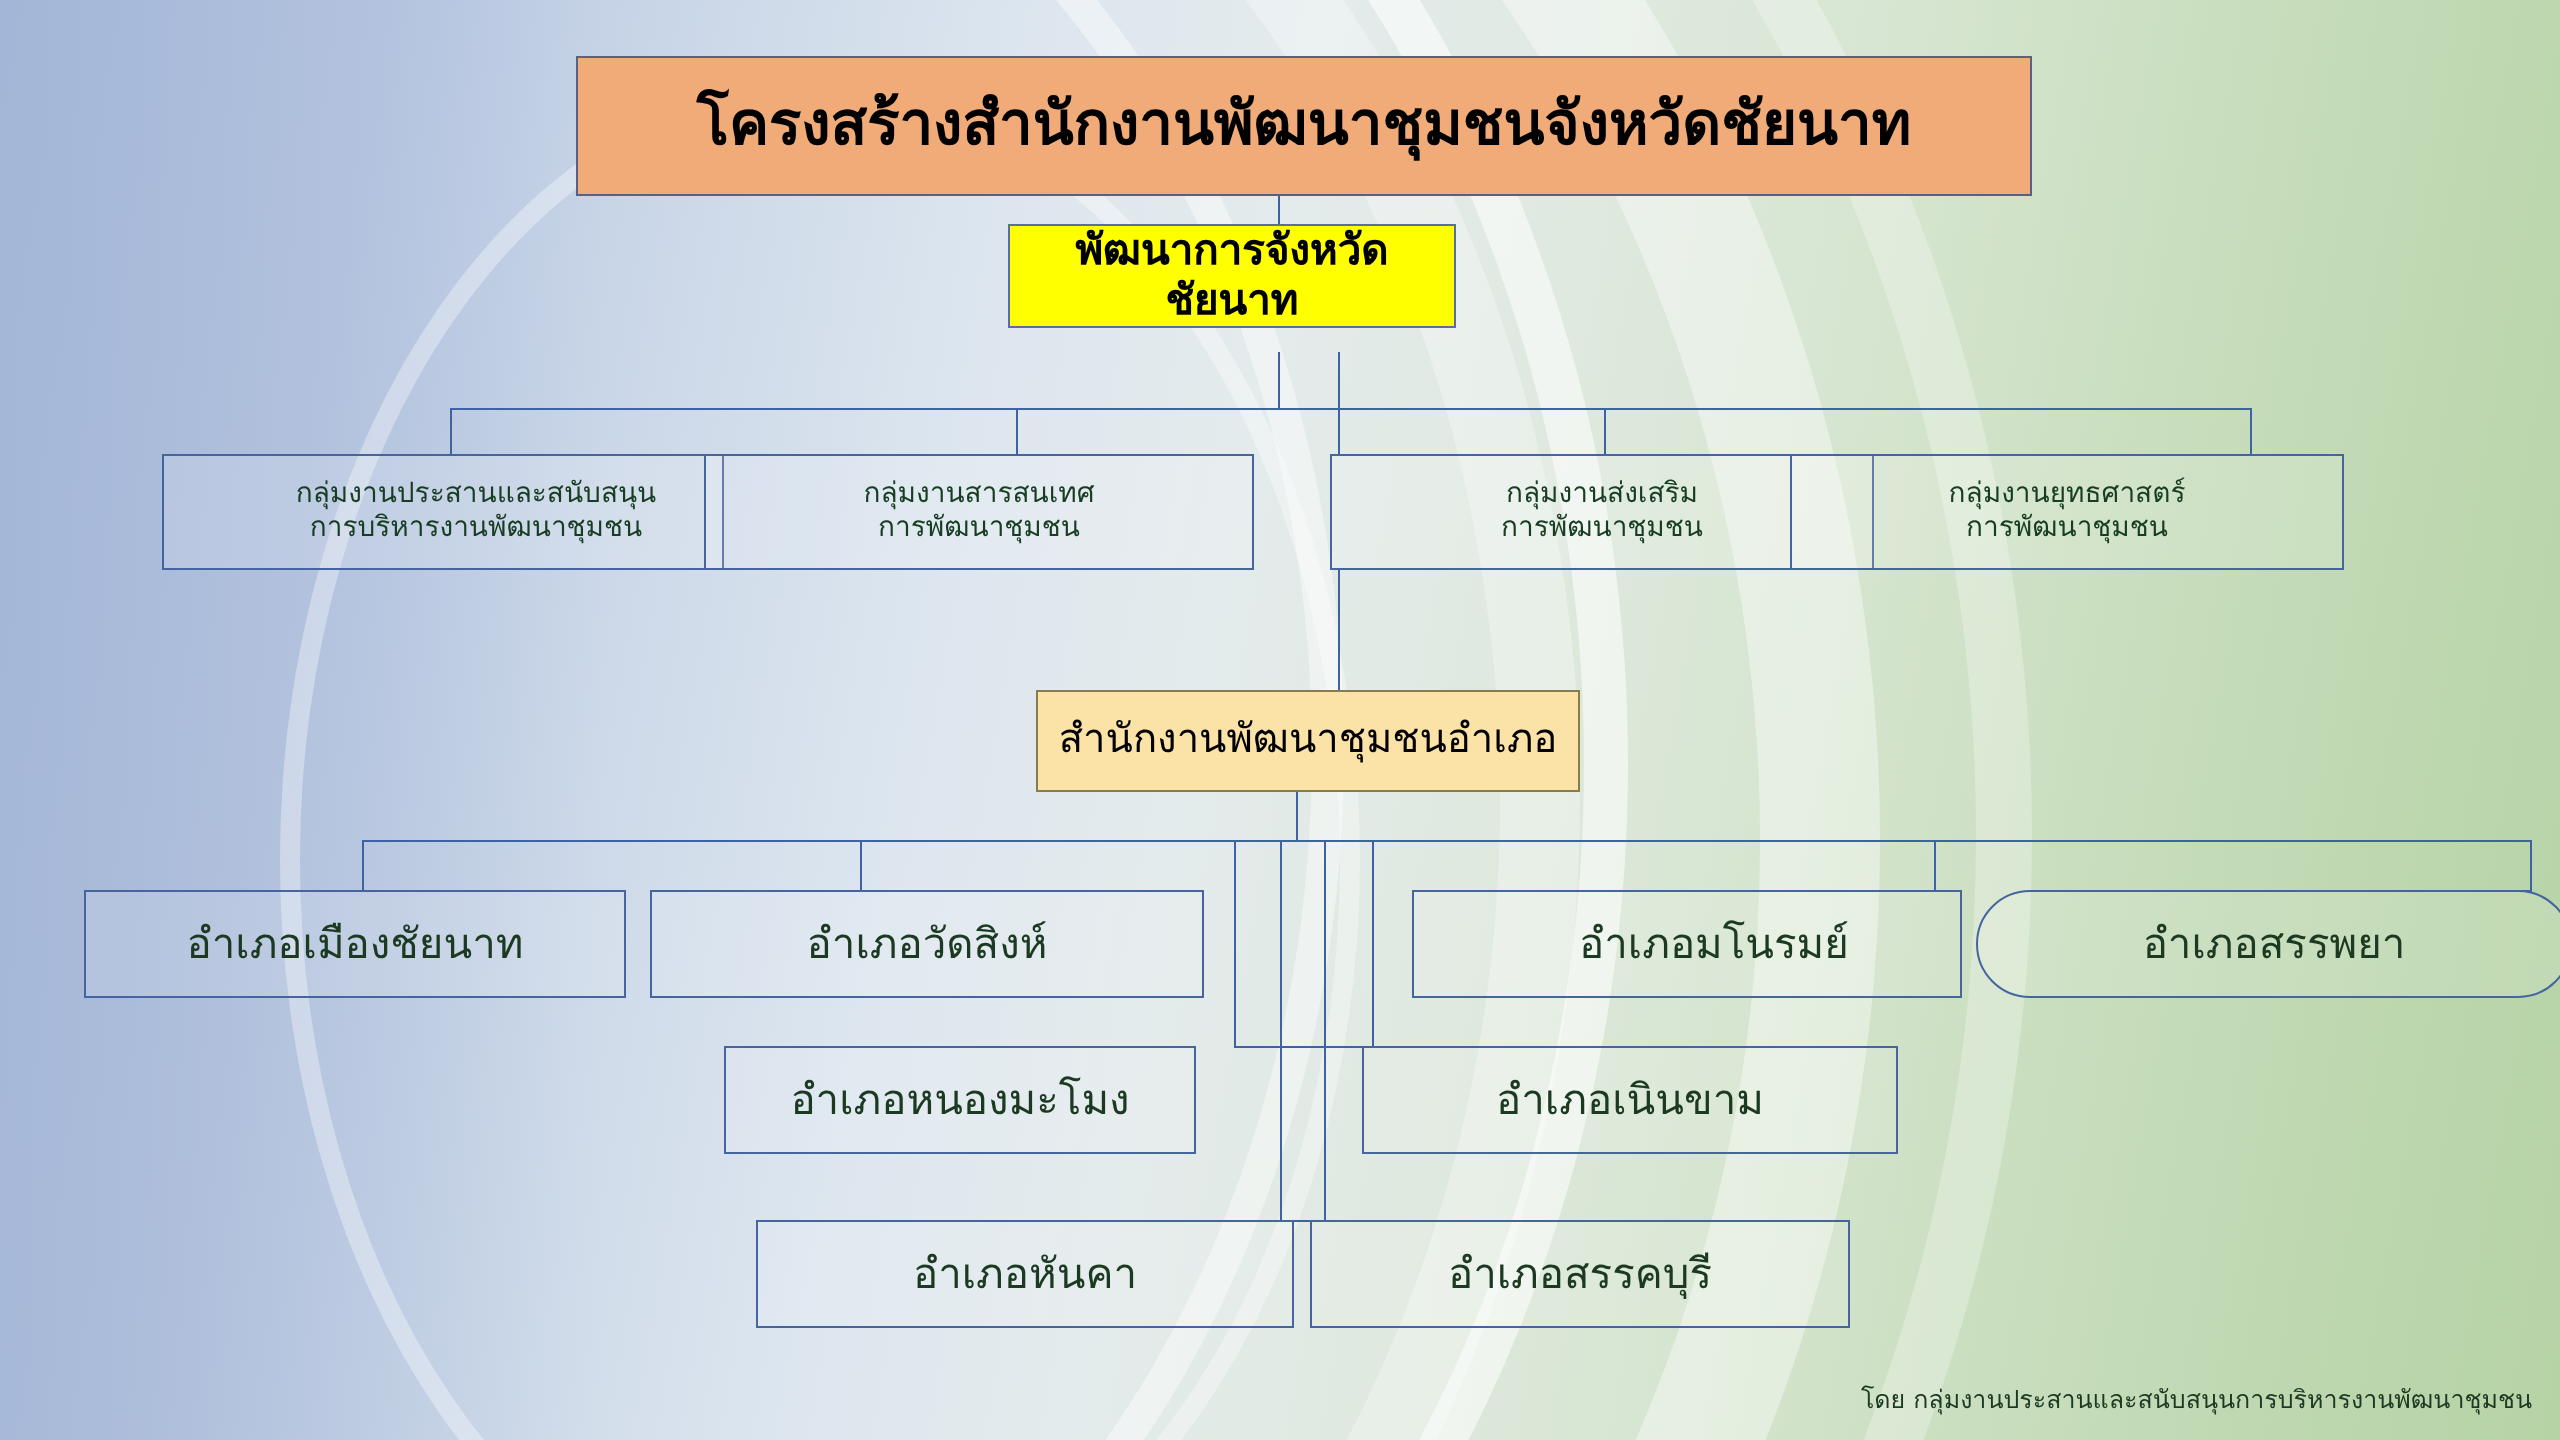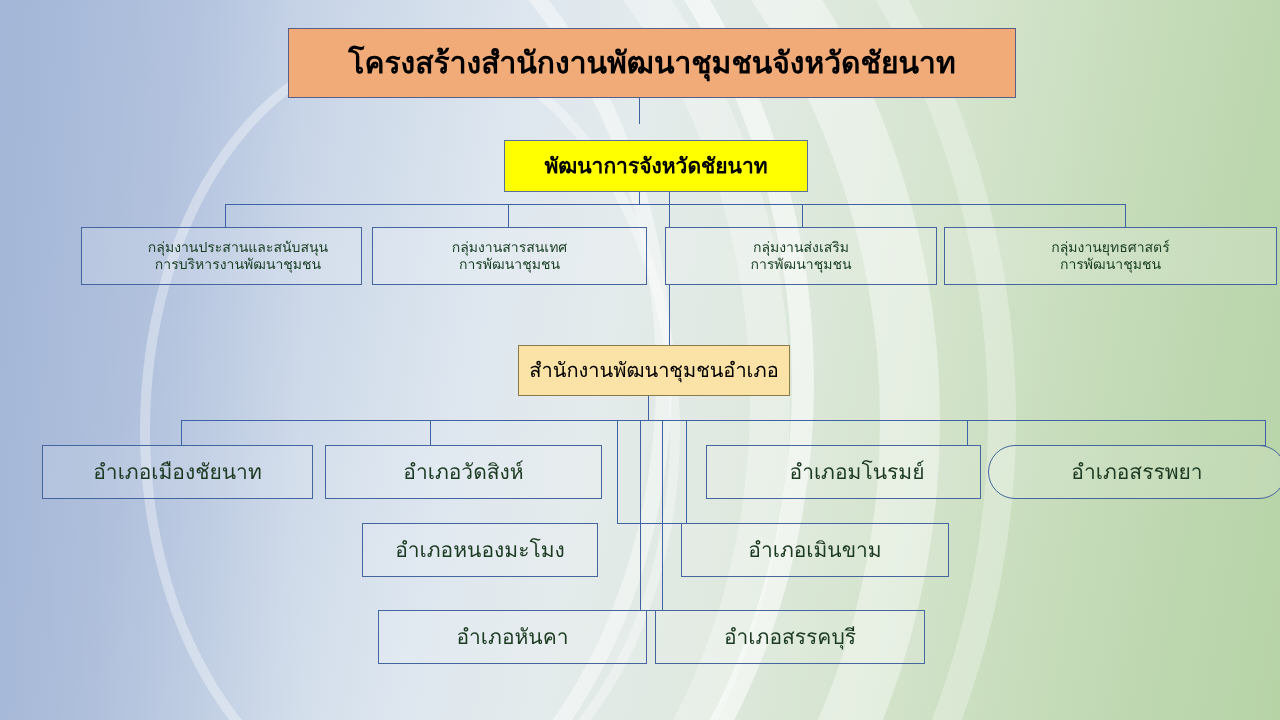"พัฒนาการจังหวัดชัยนาท" div.node { top: 140px -> 112px; width: 304px -> 224px }
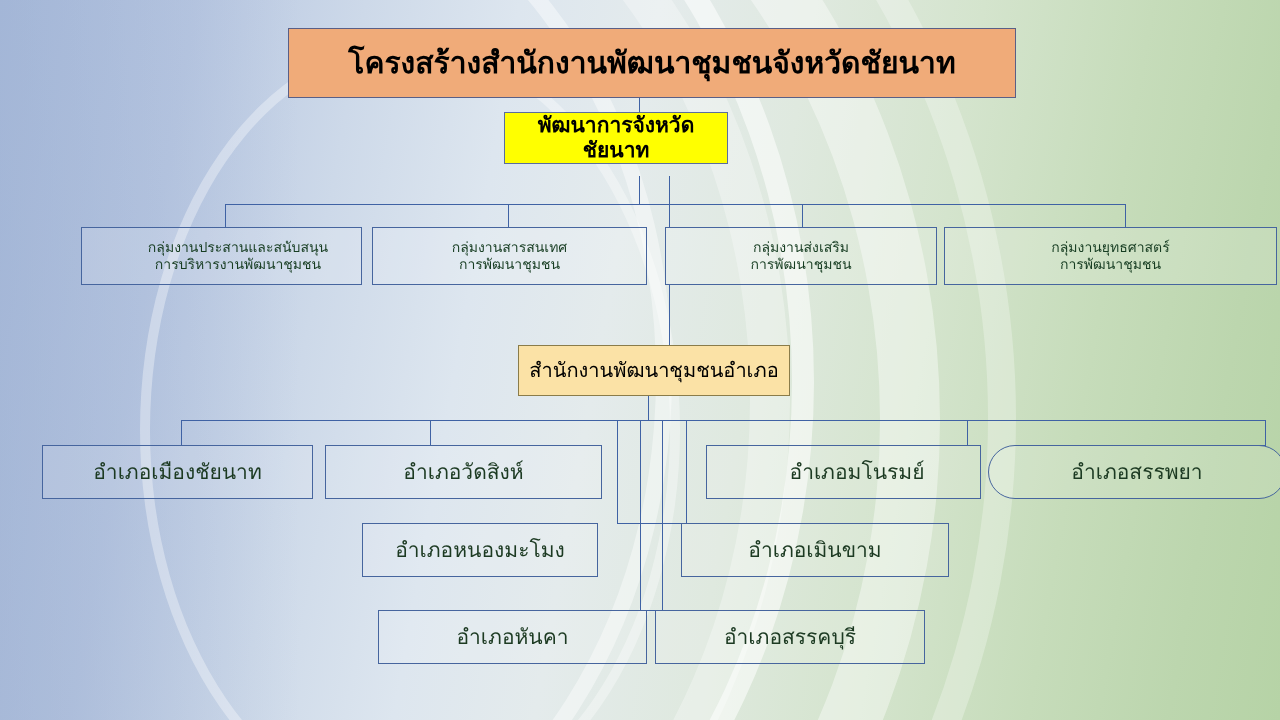"กลุ่มงานสารสนเทศ" div.node { left: 372px -> 352px }
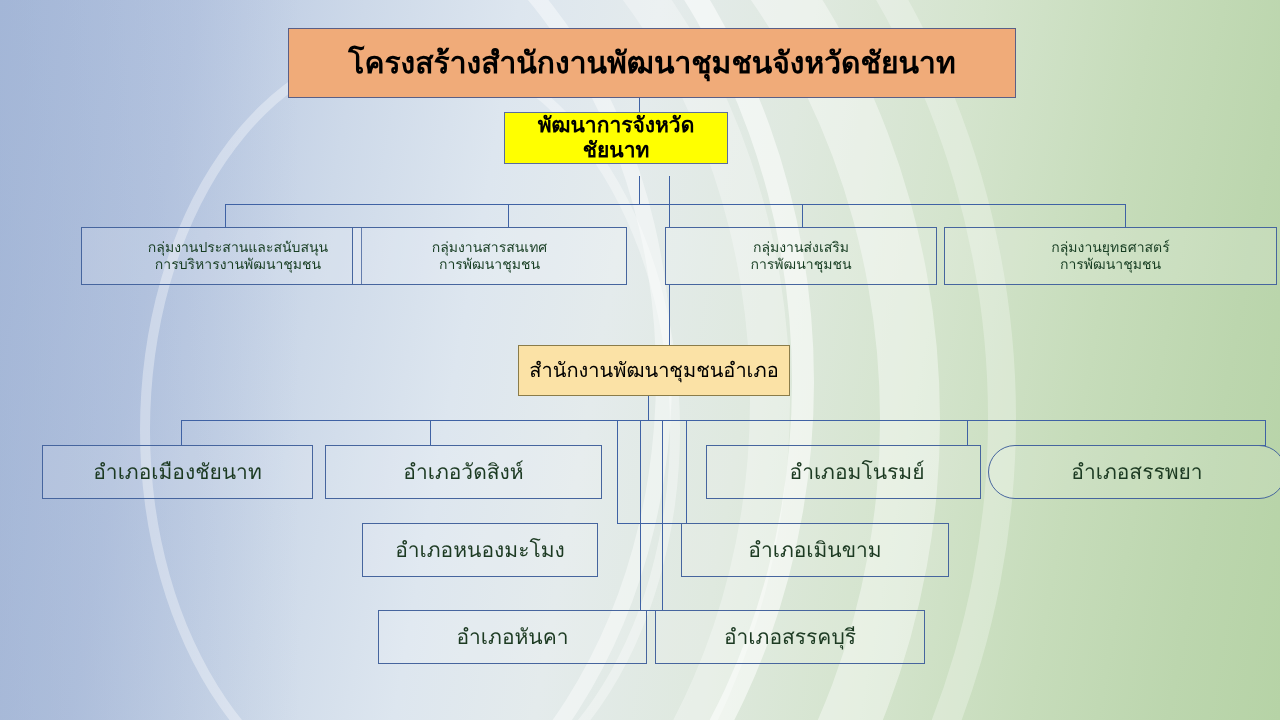"กลุ่มงานยุทธศาสตร์" div.node { left: 944px -> 895px; width: 333px -> 277px }
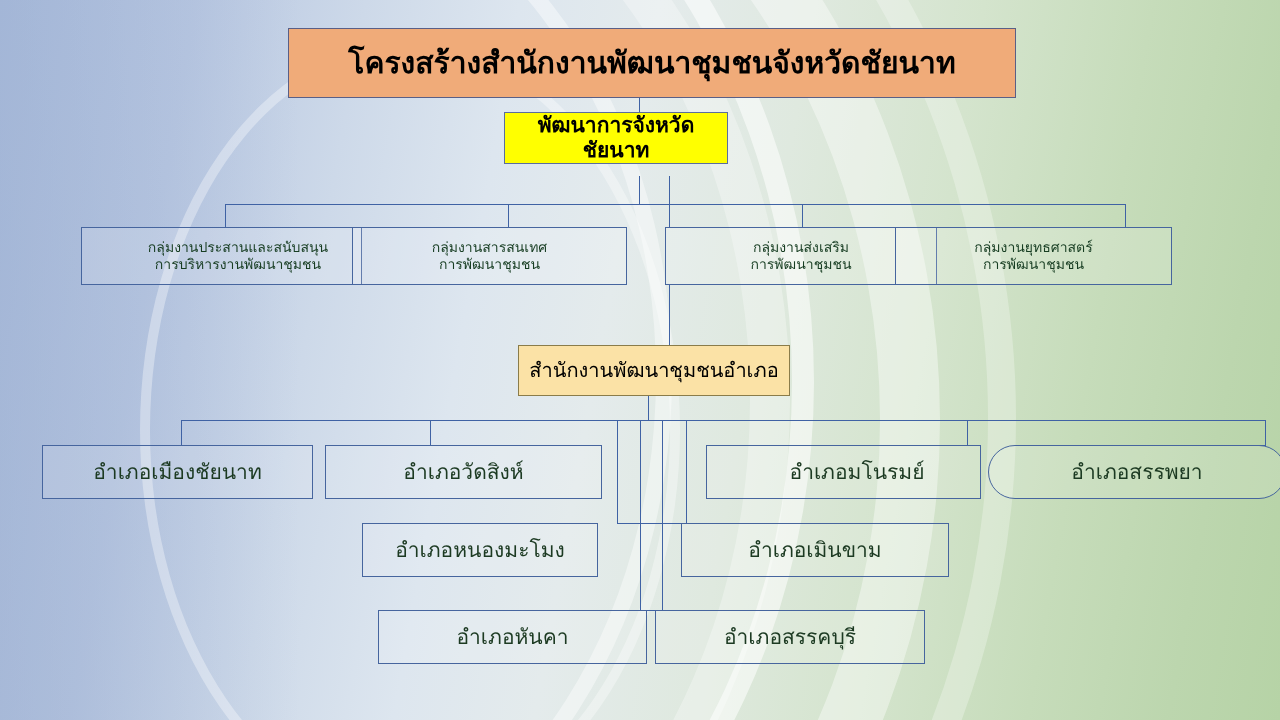"อำเภอเมินขาม" div.node { text: อำเภอเมินขาม -> อำเภอเนินขาม }
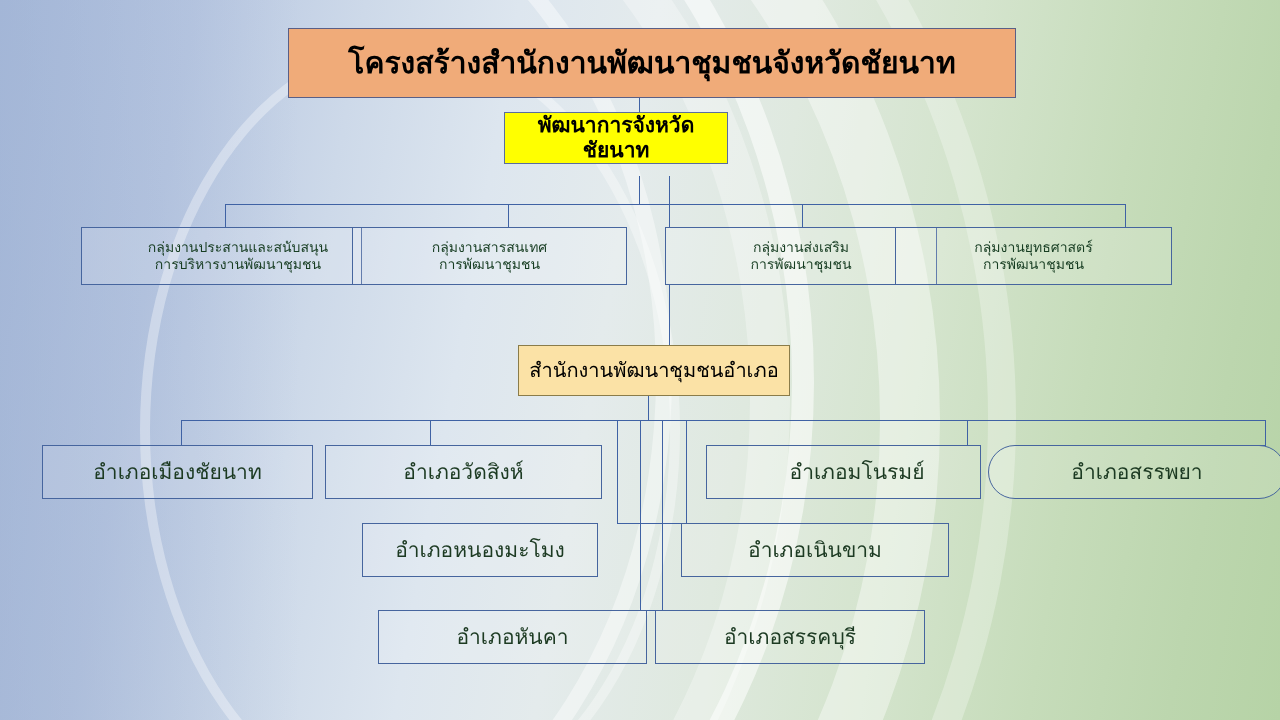"โดย" div.footer { html: none -> <div>โดย กลุ่มงานประสานและสนับสนุนการบริหารงานพัฒนาชุมชน</div> }
